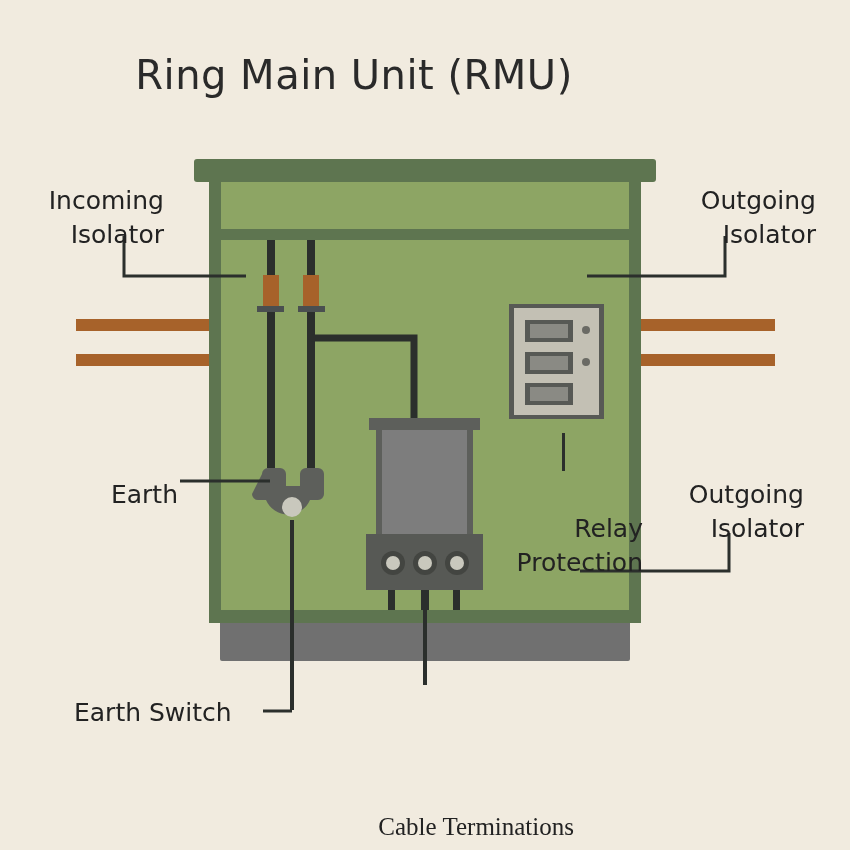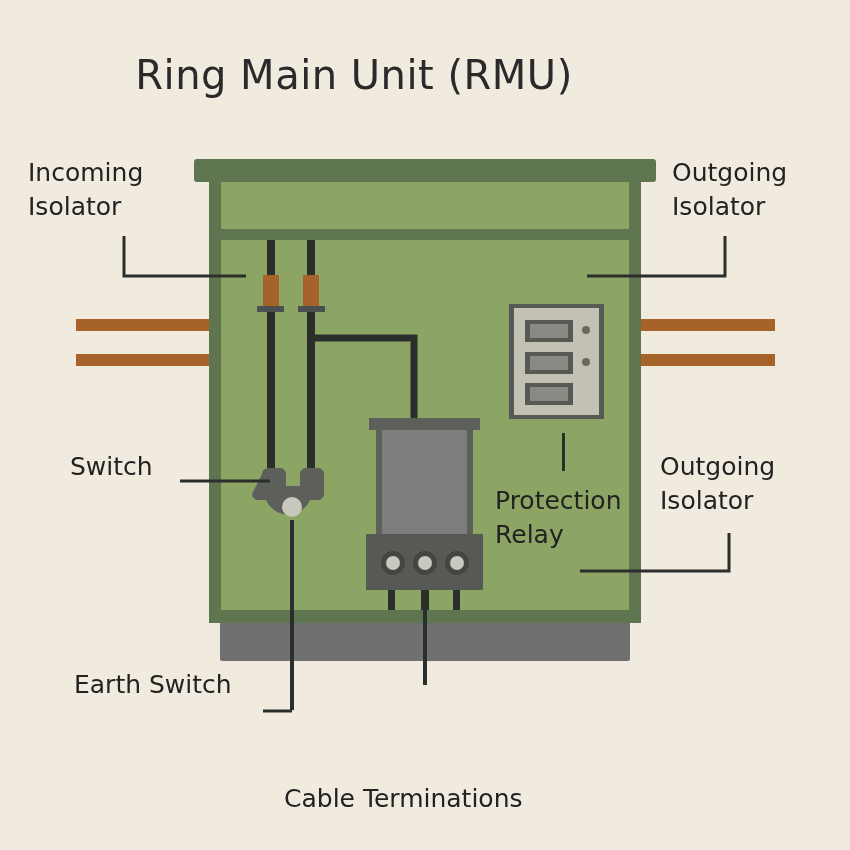"Incoming" .lbl { margin-top: none -> 28px; text-align: left -> right }
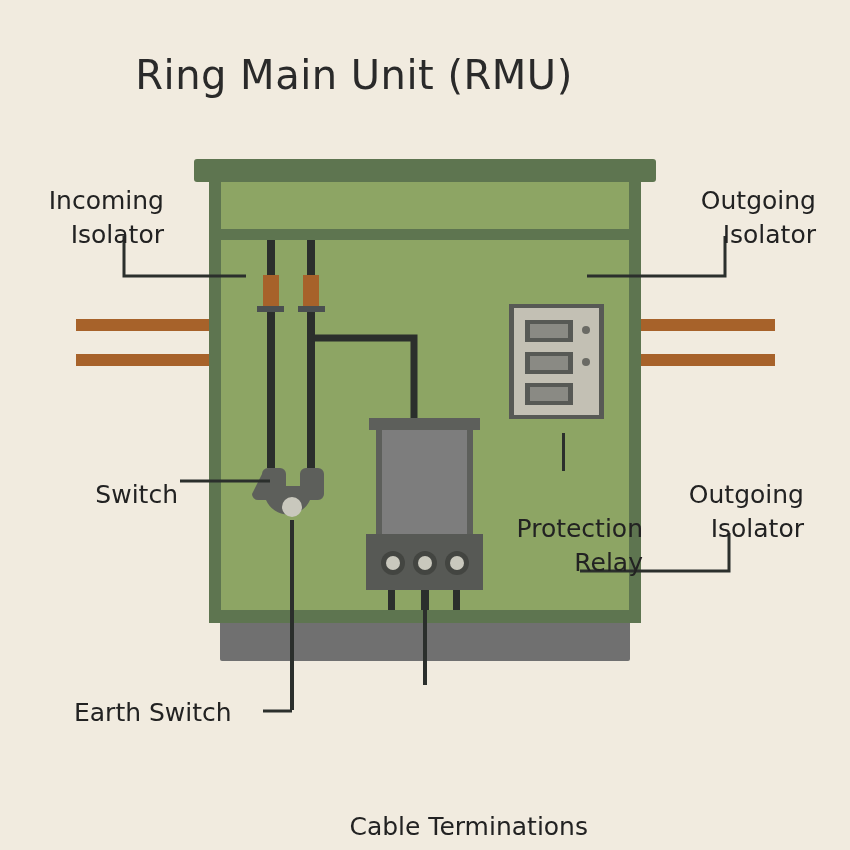"Switch" div { text: Switch -> Earth }
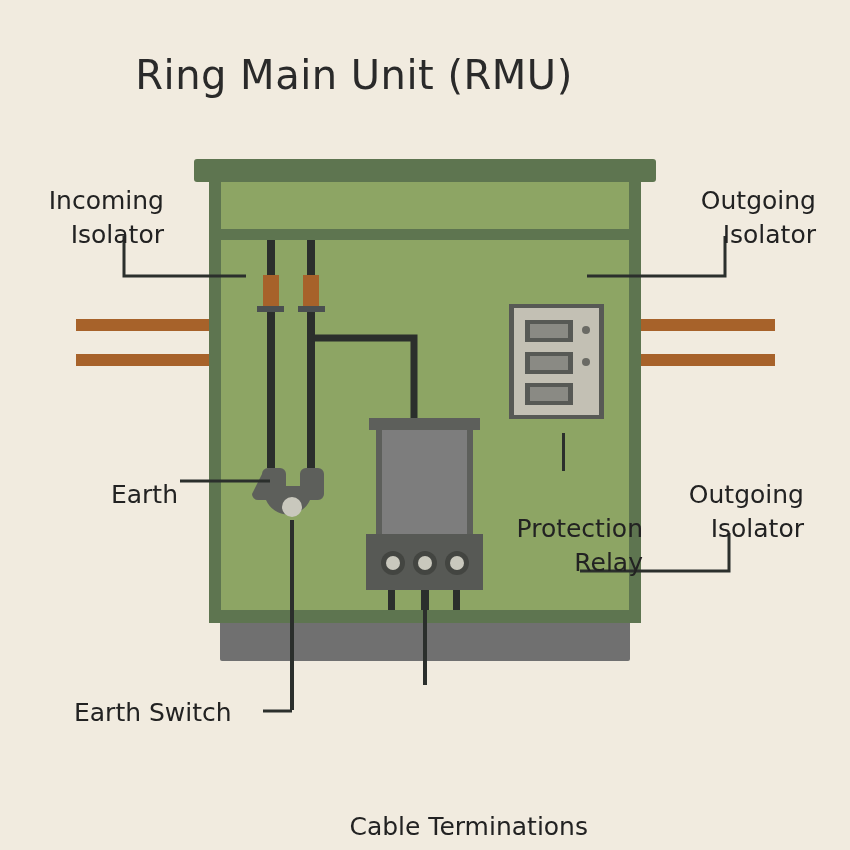"Protection" div { order: before "Relay" -> after "Relay" }
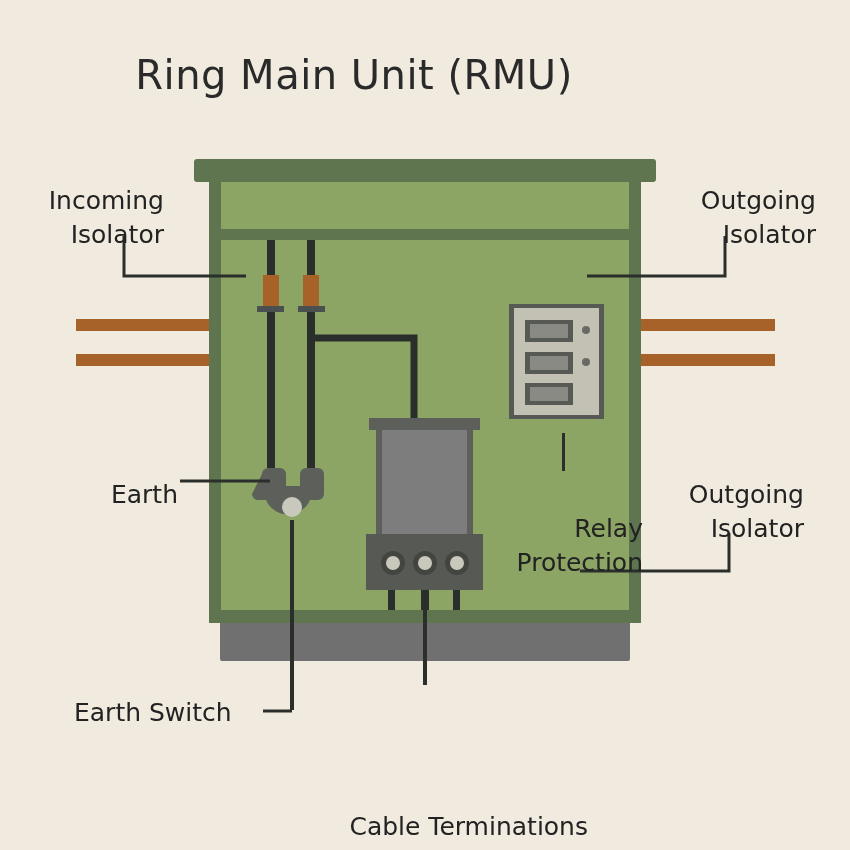"Cable Terminations" div.lbl { font-family: none -> Liberation Serif, serif; left: 284px -> 270px }
